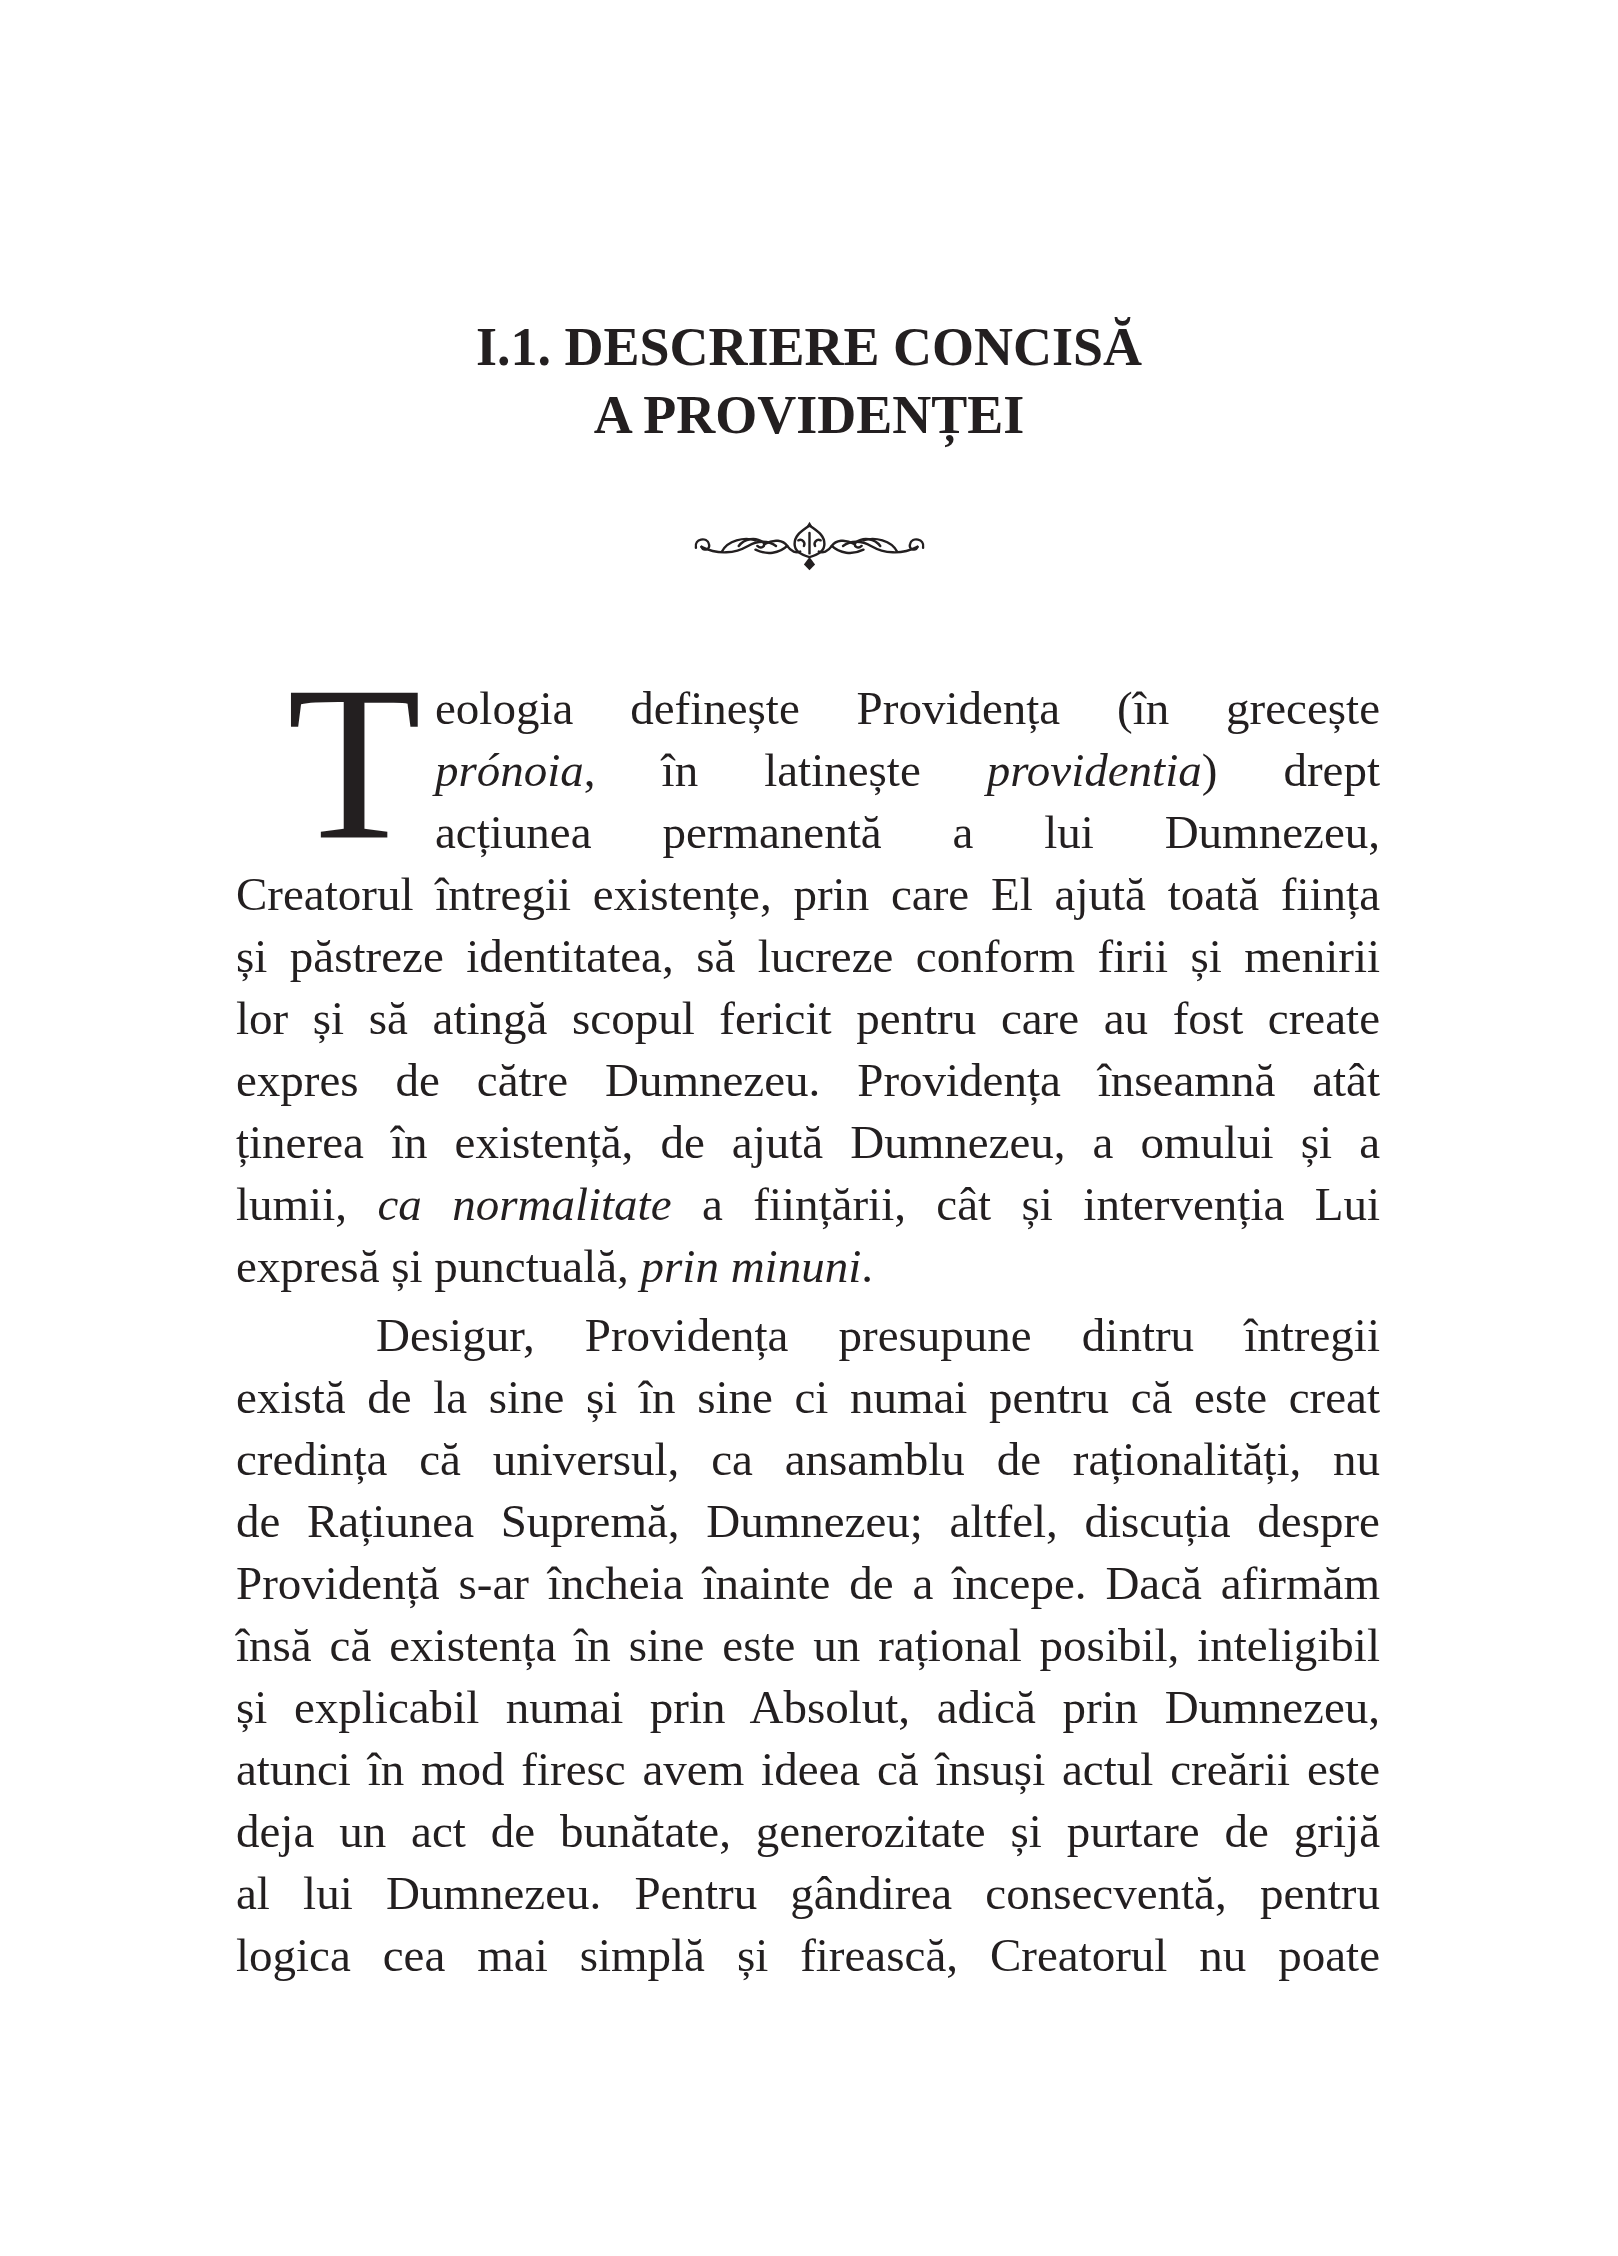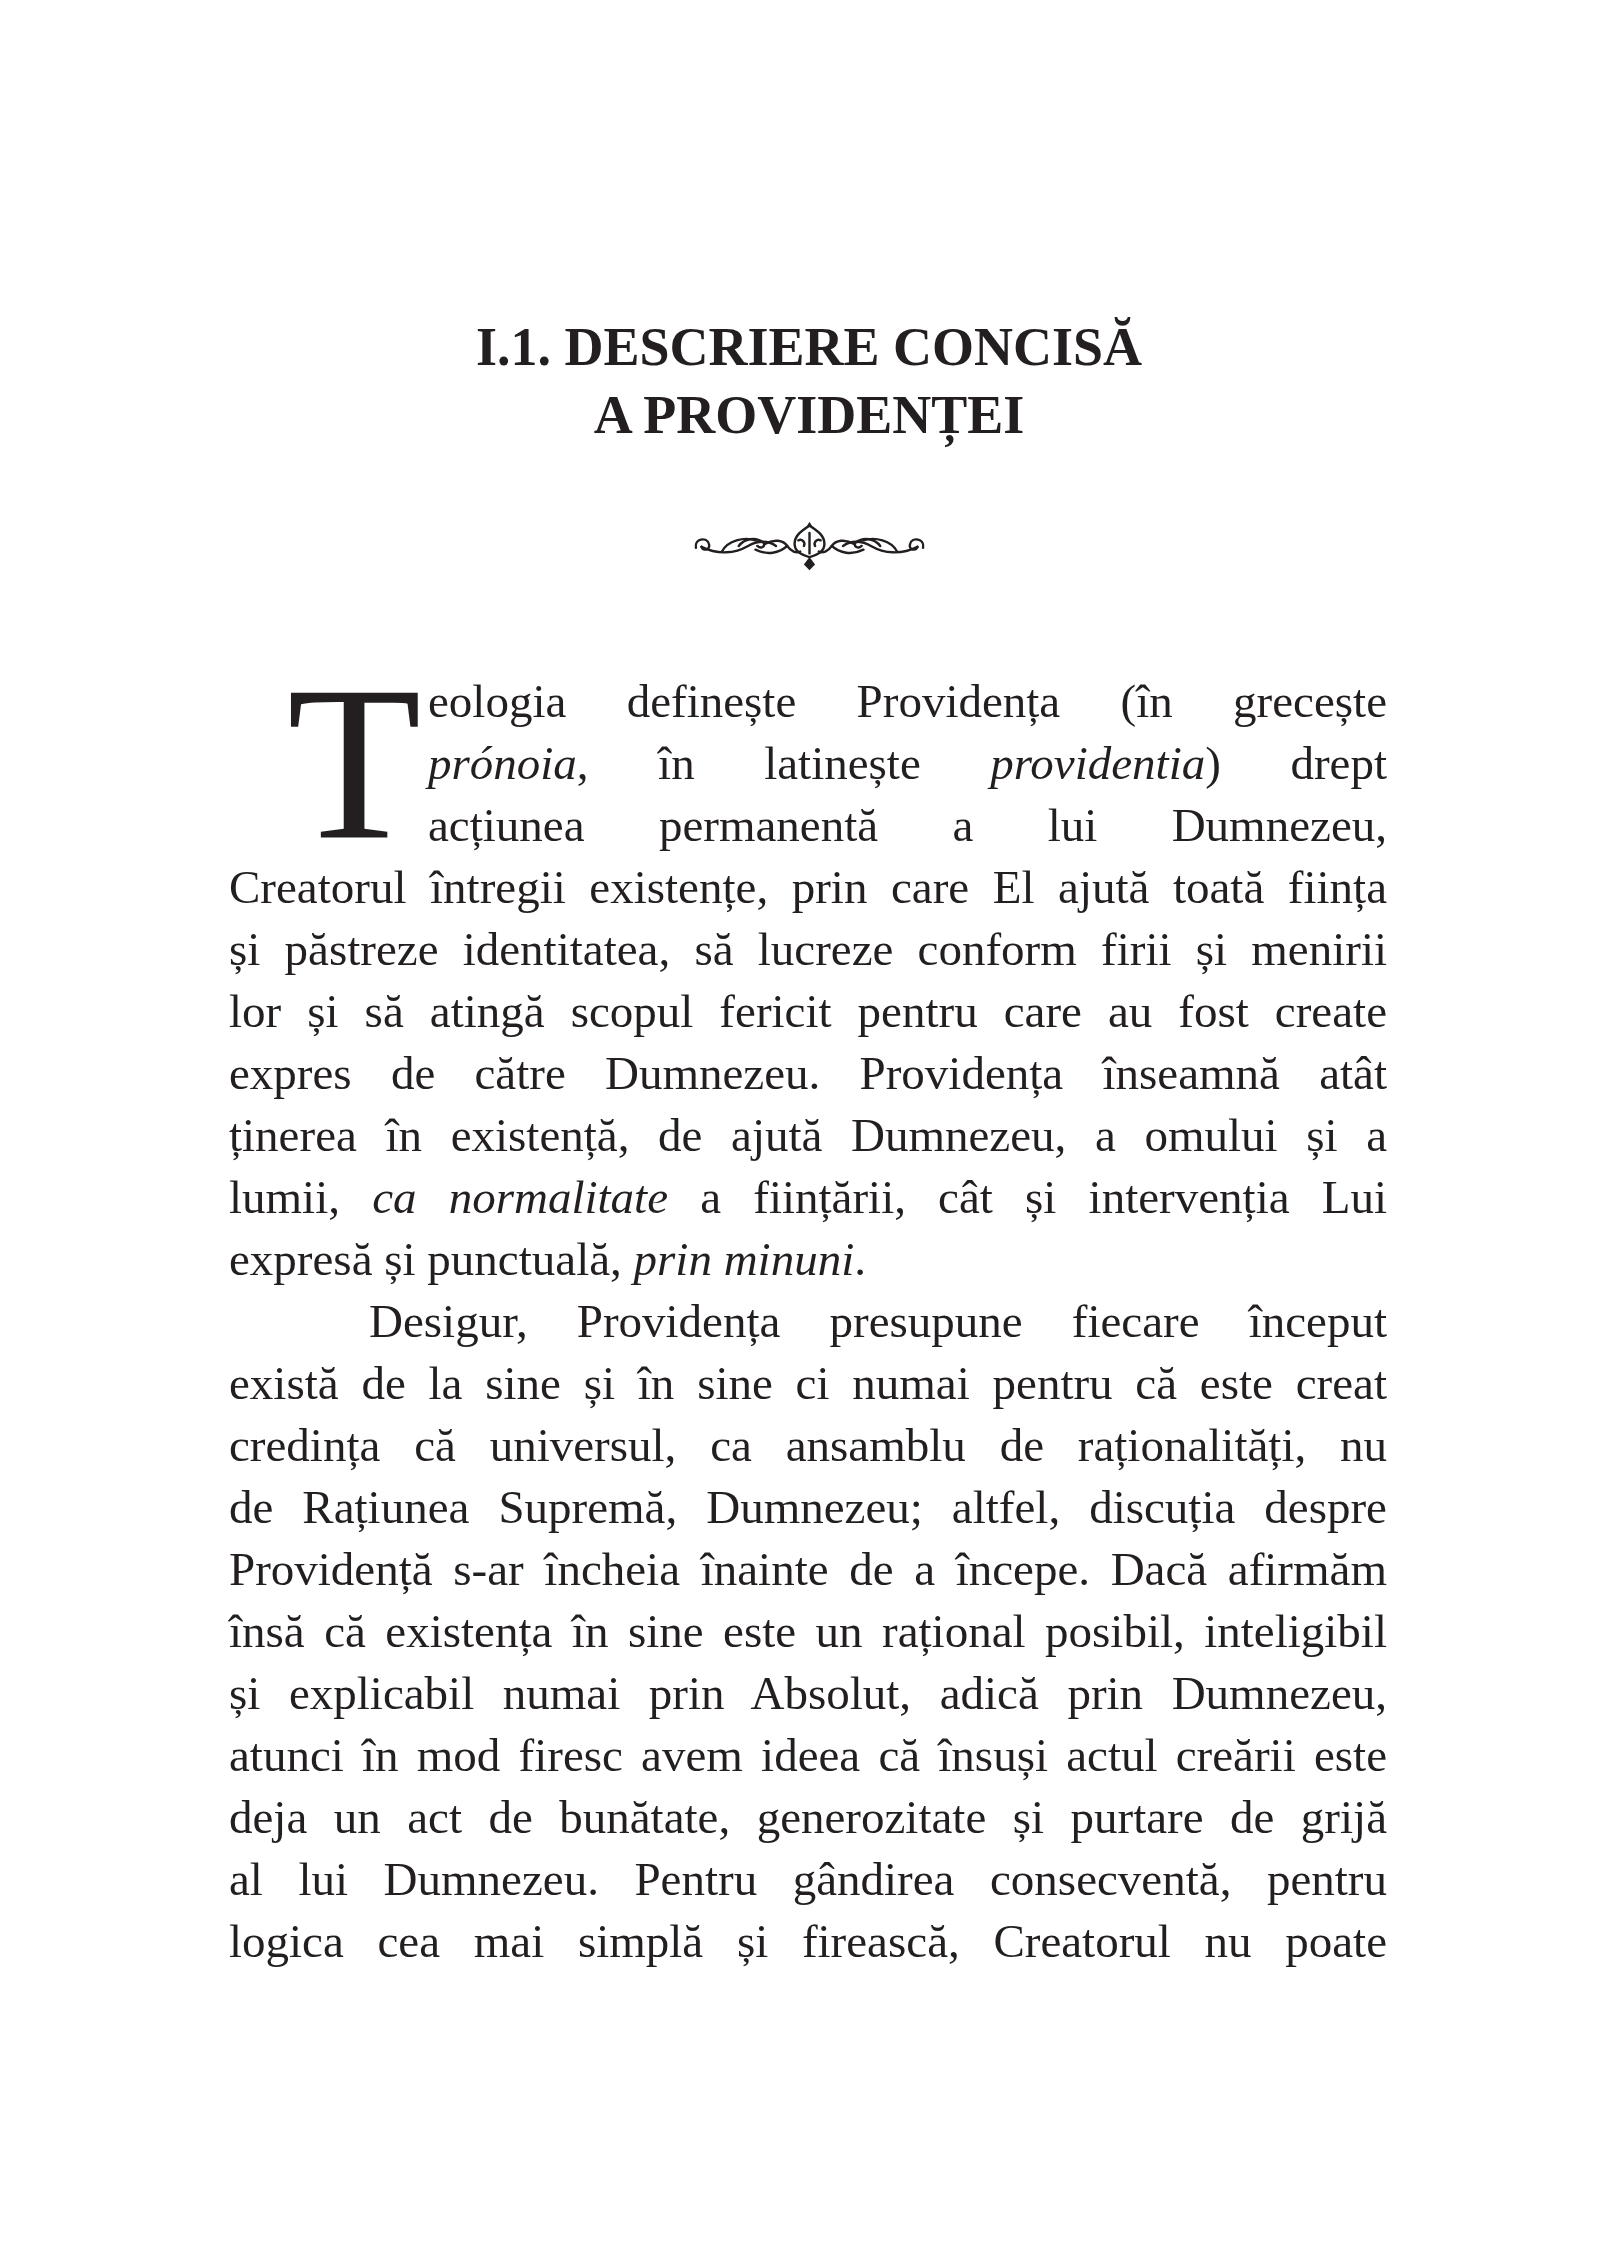"eologia definește Providența (în" .body-text p { margin: 0 -> 7px }
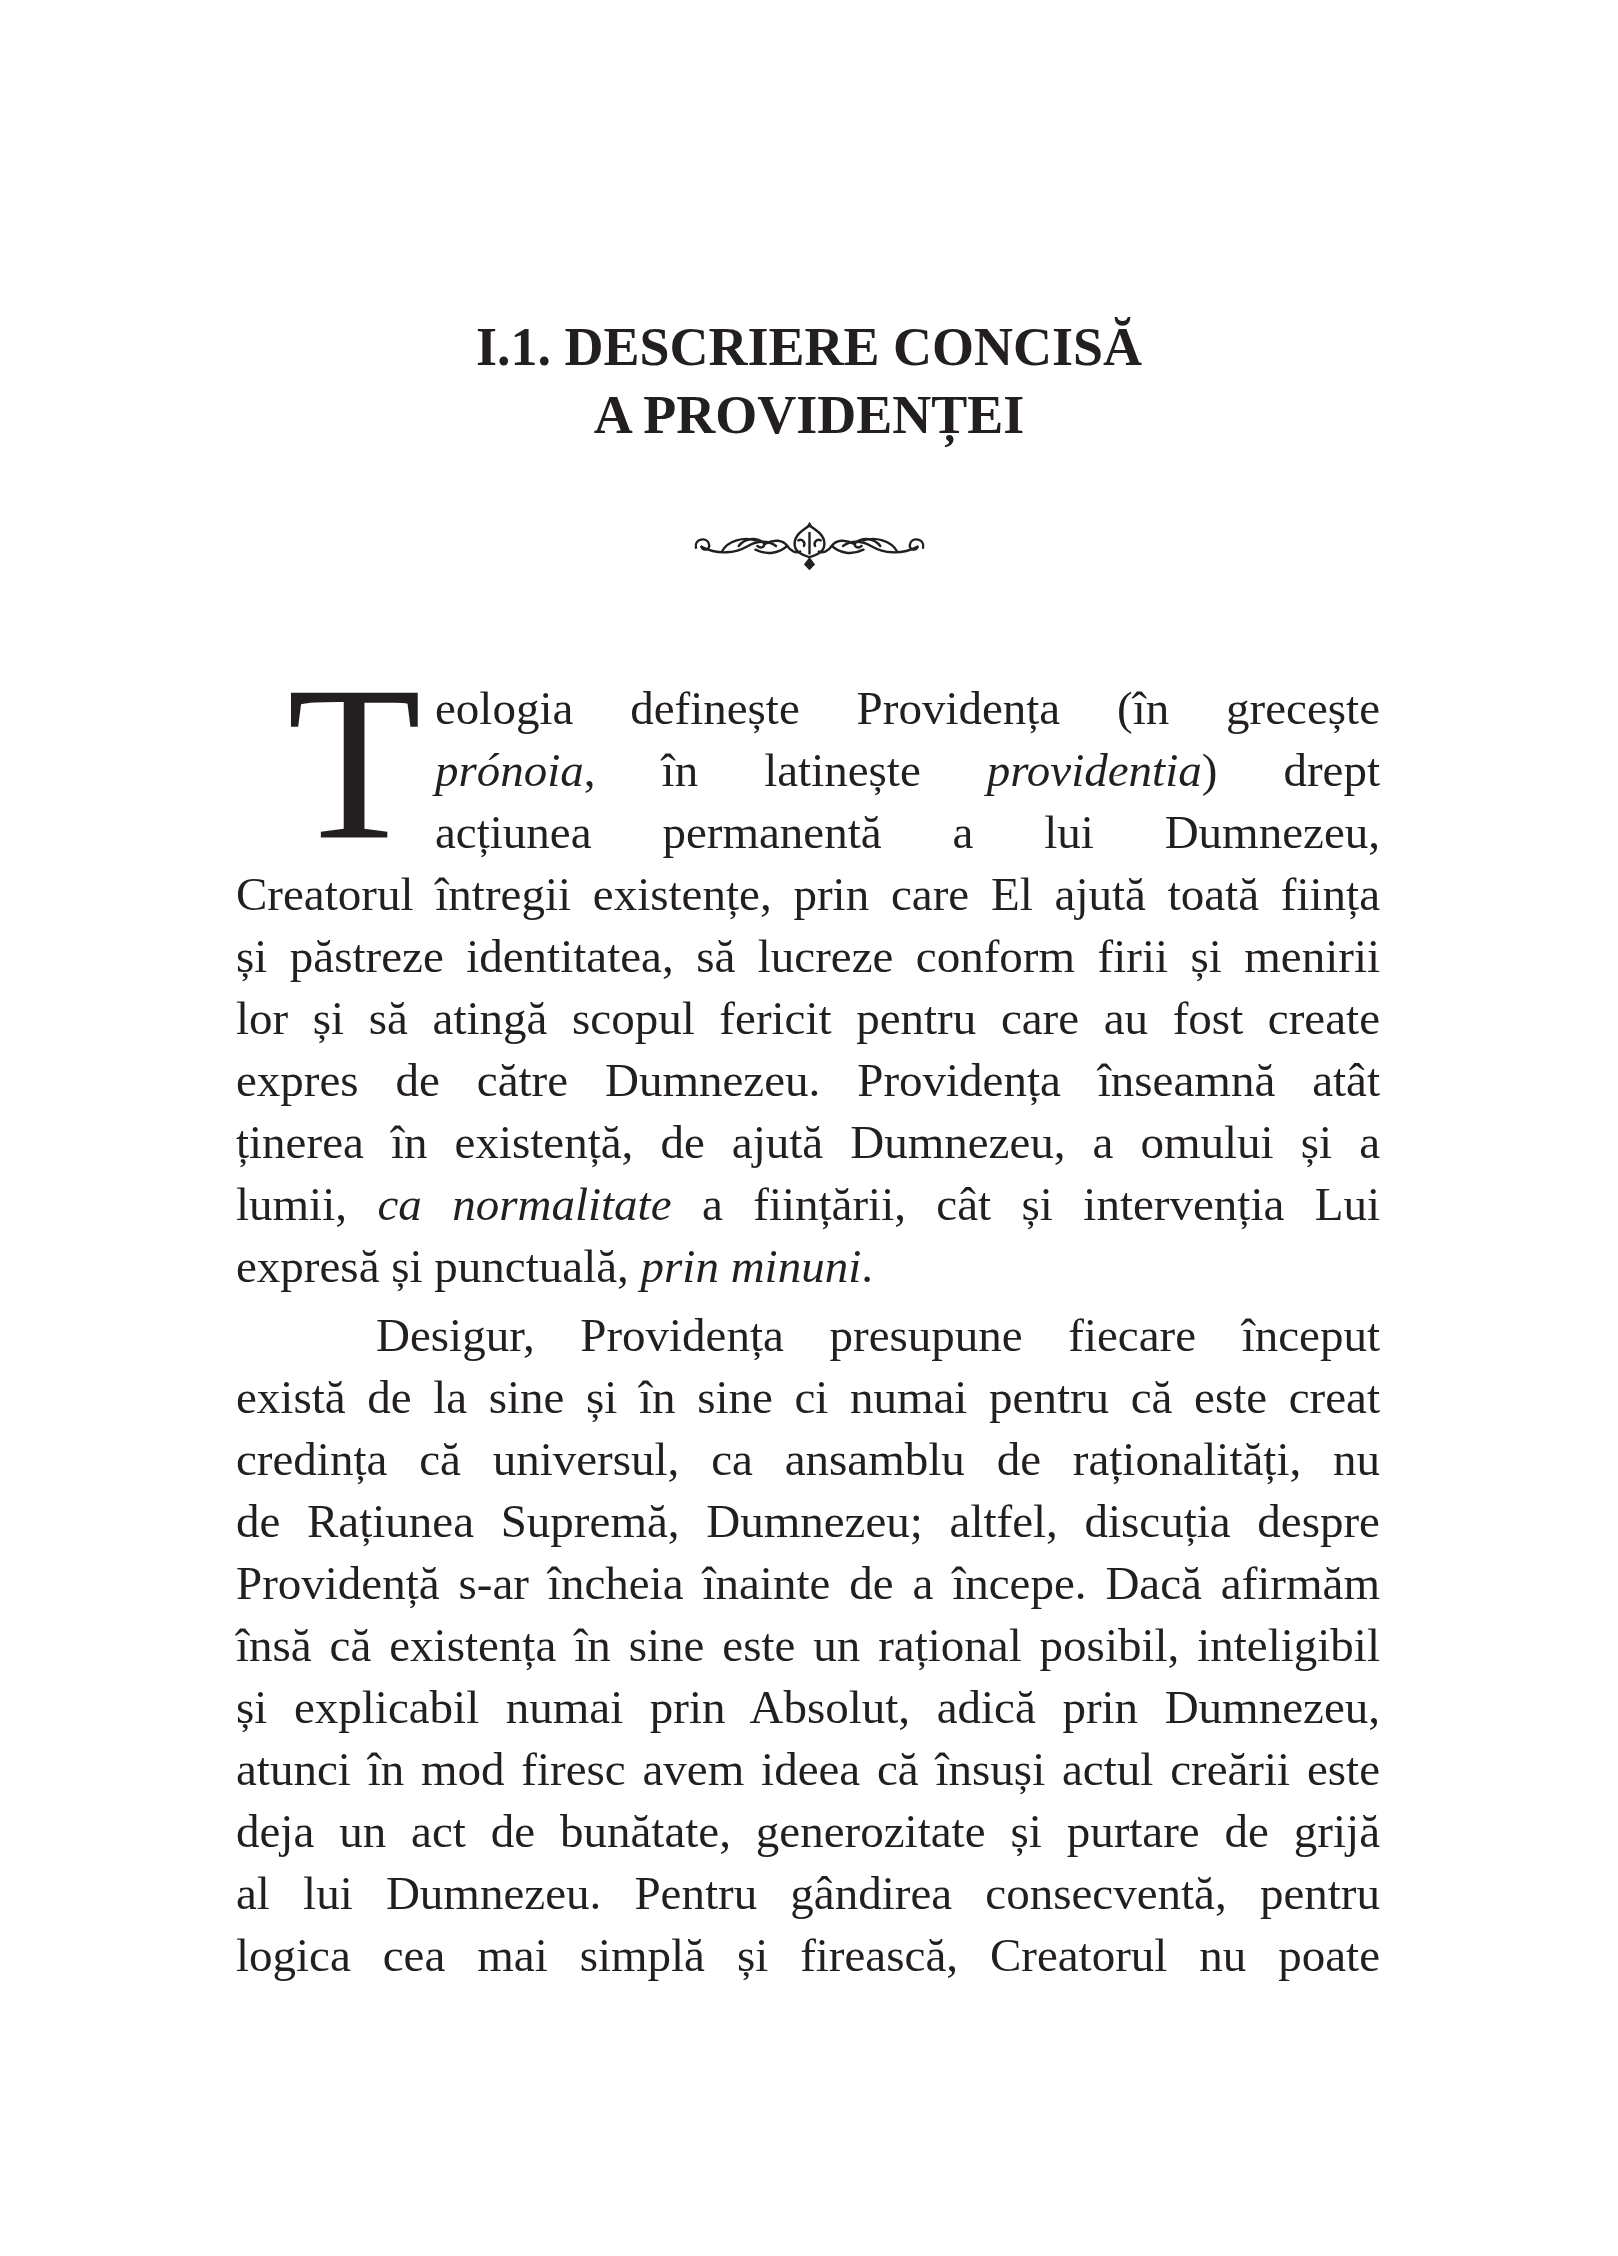"Desigur, Providența presupune fiecare" span { text: fiecare început -> dintru întregii }
